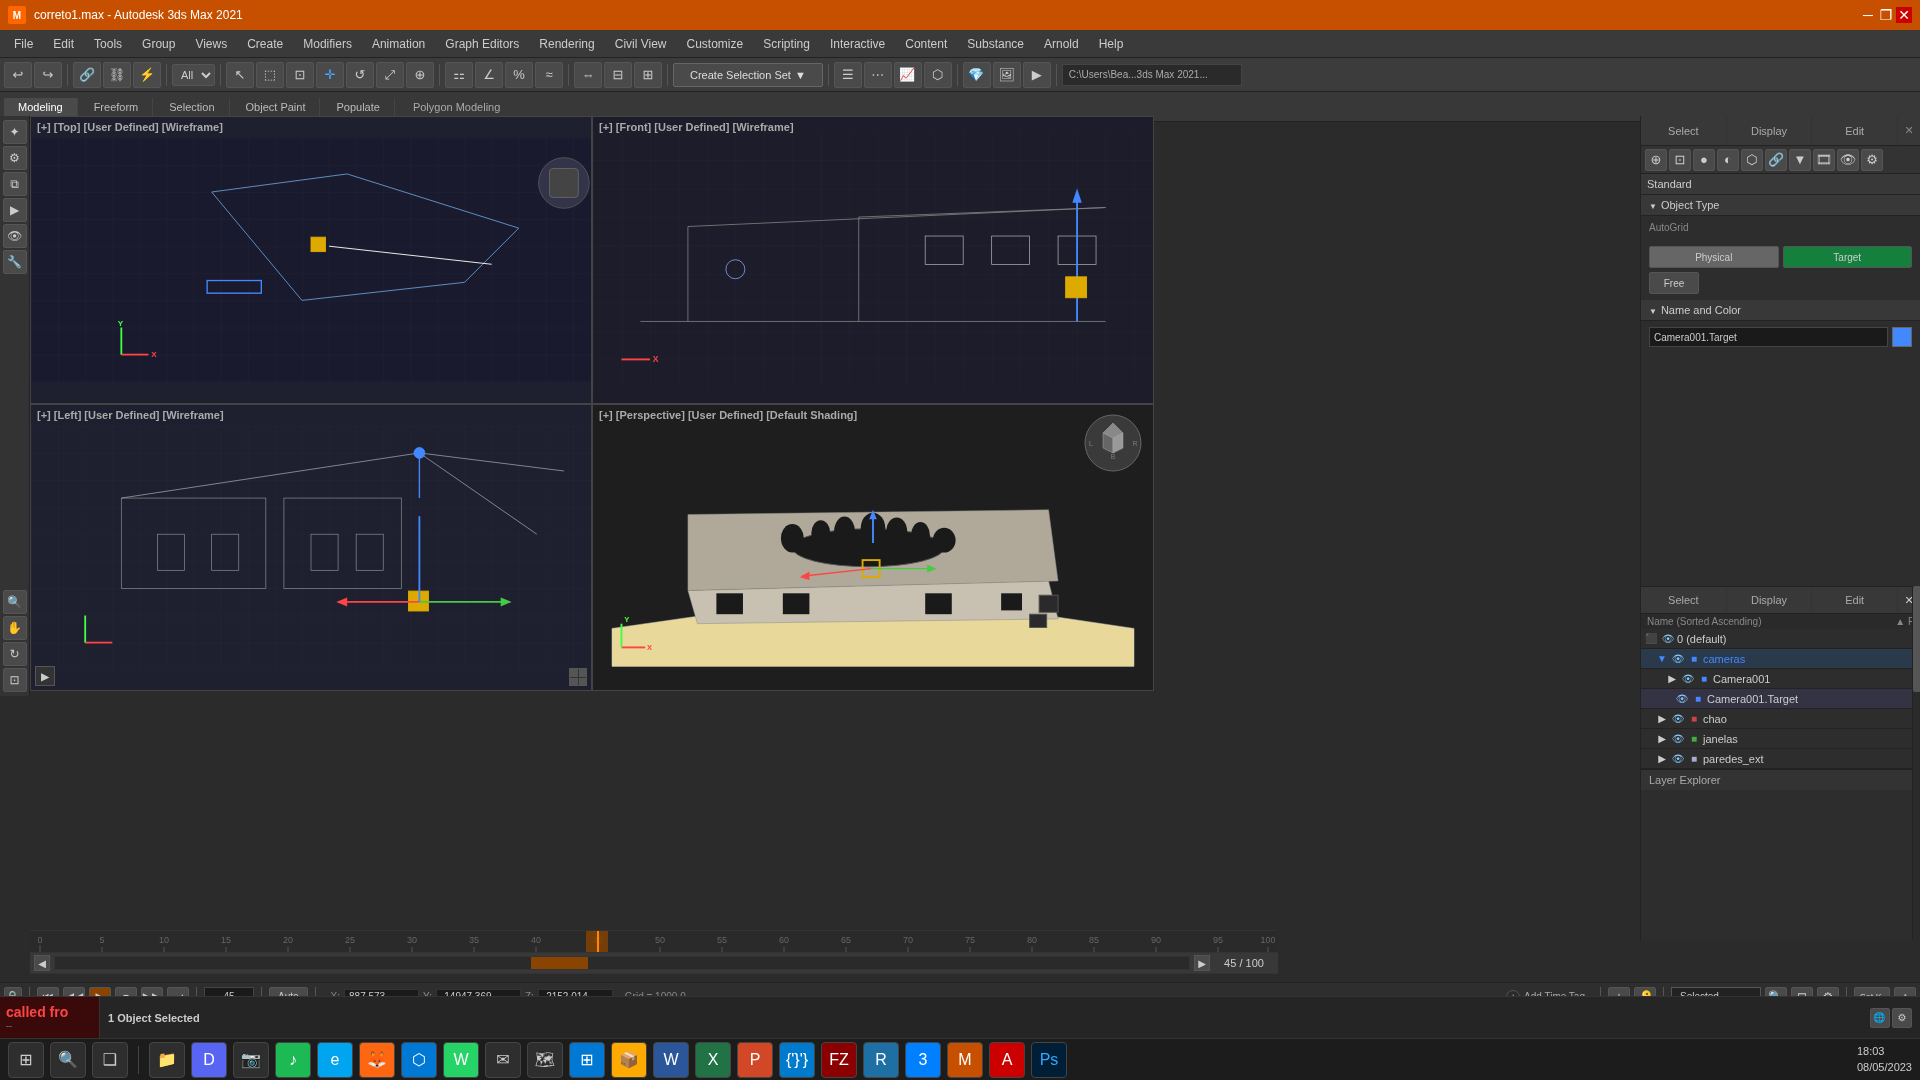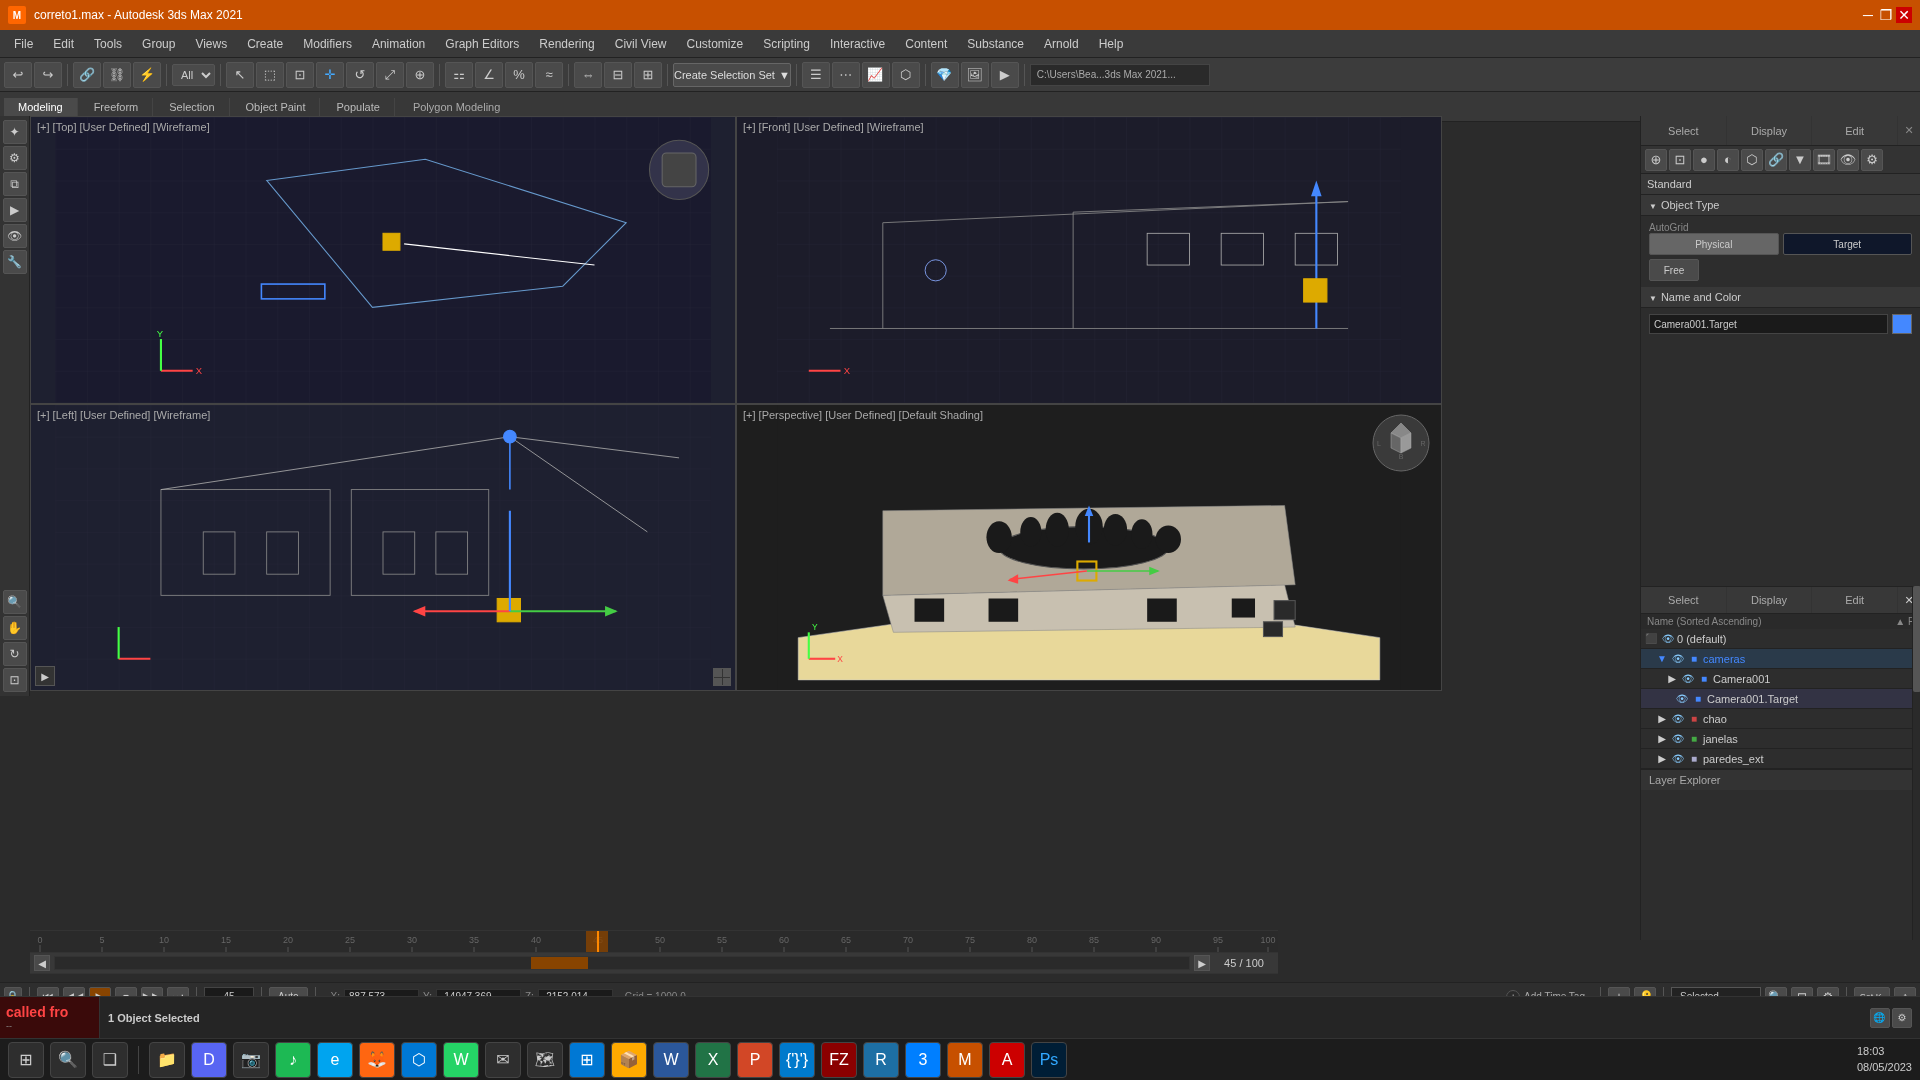"Create Selection Set" .create-sel-btn { padding: 0 0 -> 0 16px }
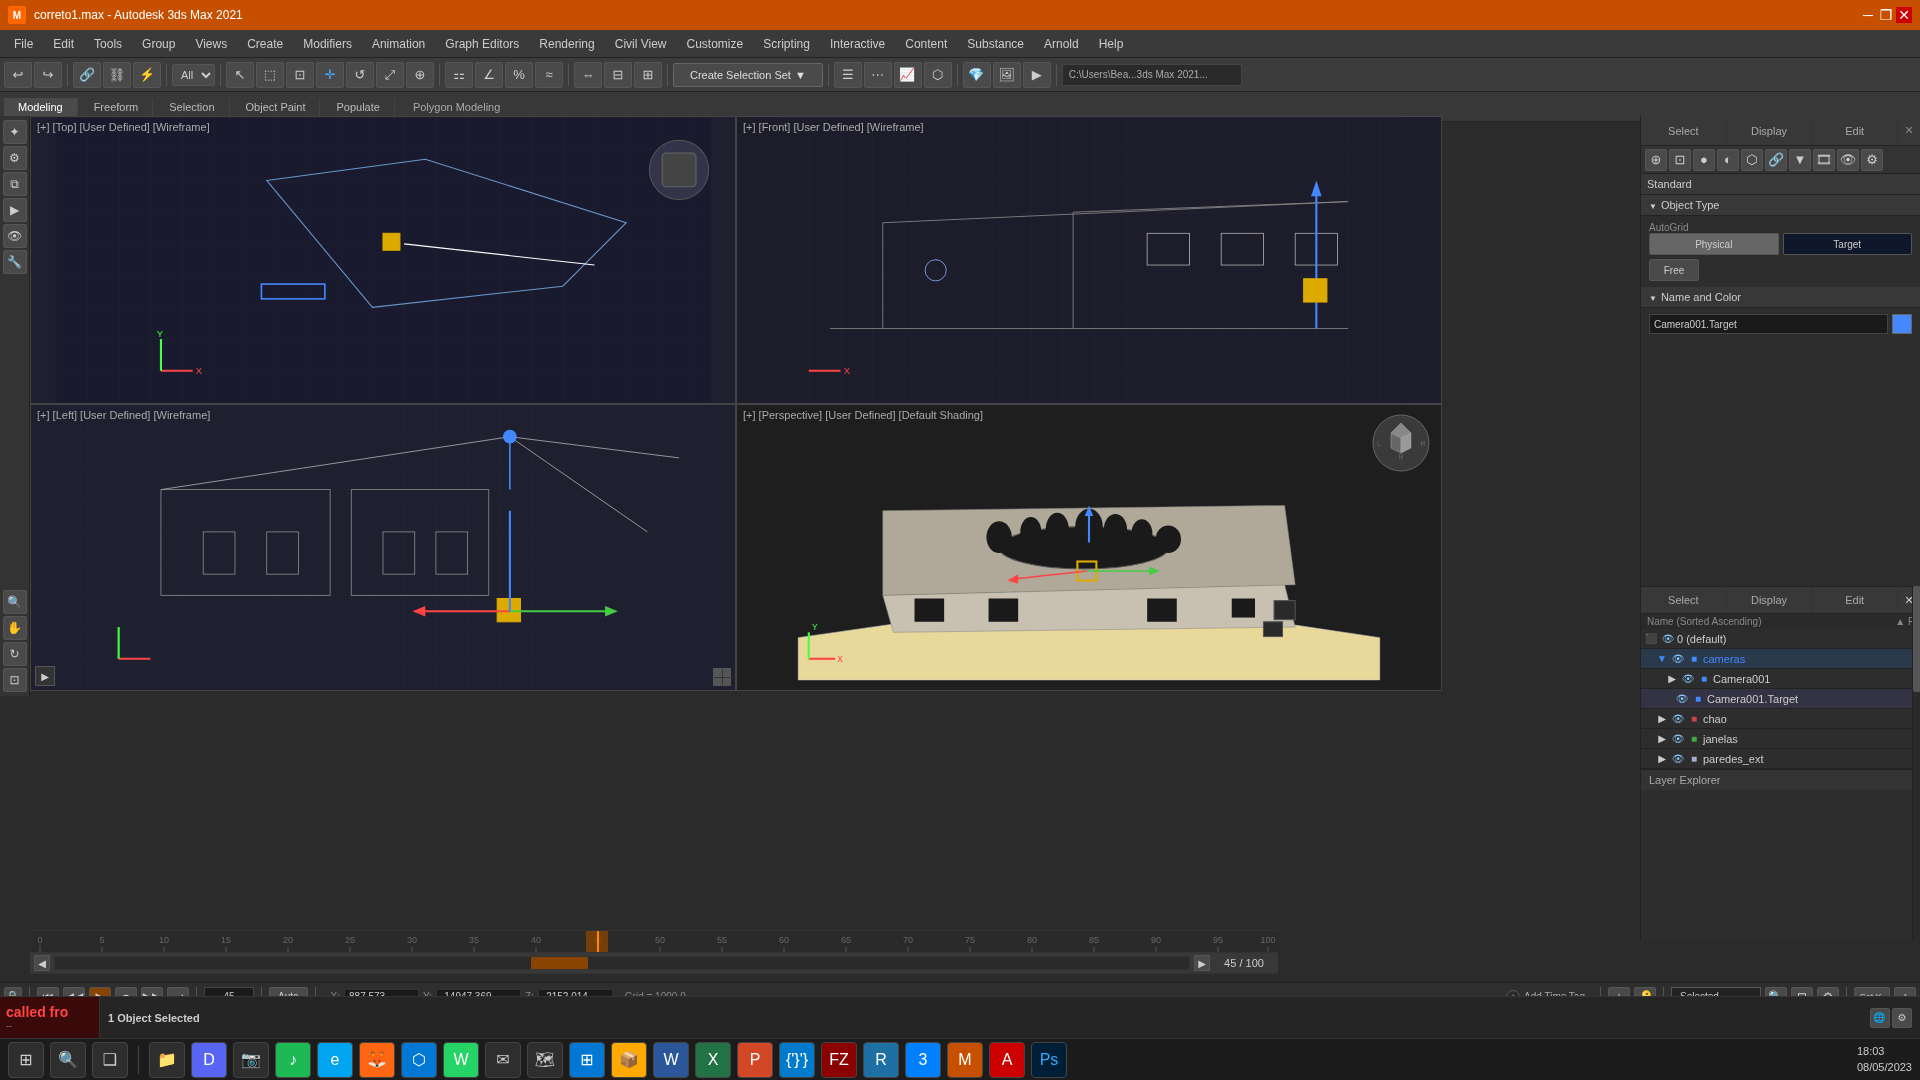"[+] [Top] [User Defined] [Wireframe]" #viewport-area { font-weight: none -> bold; width: 1412px -> 1124px }
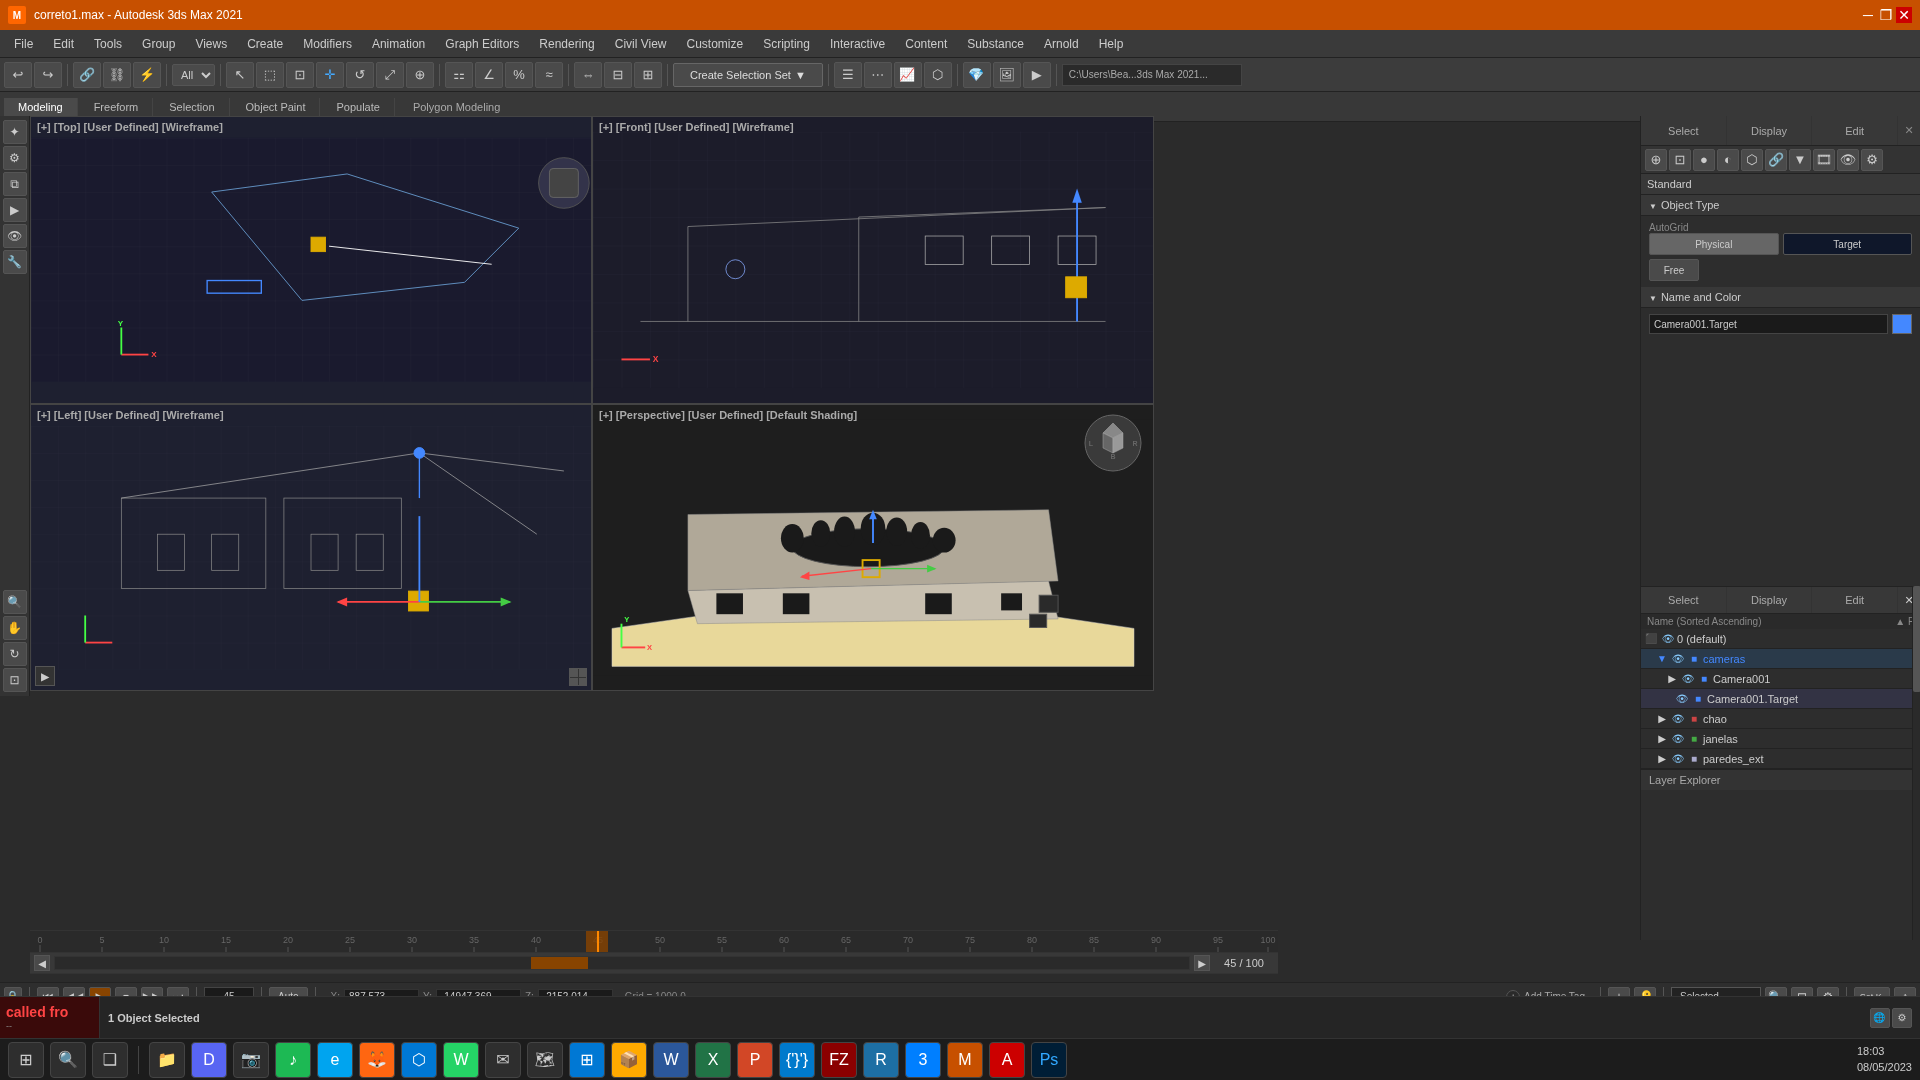"AutoGrid" .autogrid-row { margin-bottom: 0 -> 13px }
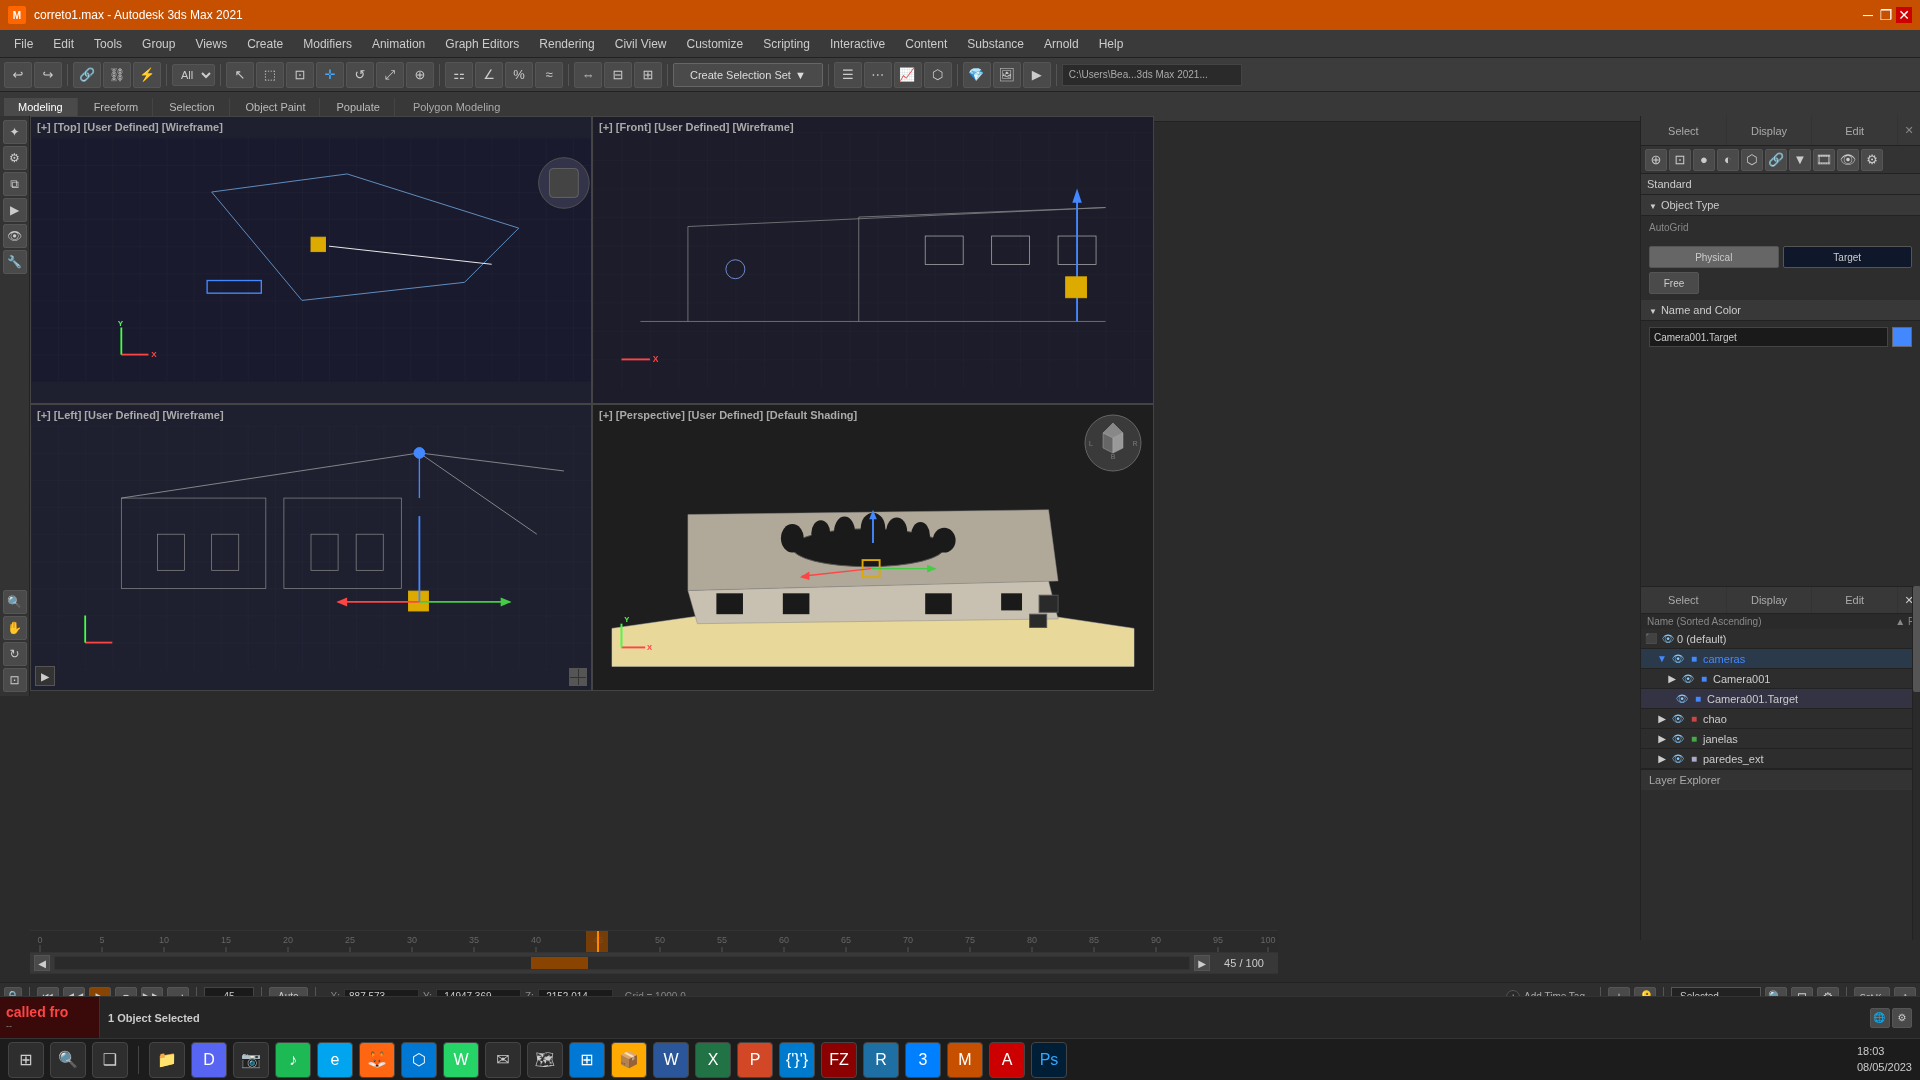"Target" .cam-type-btn { background: #0f172a -> #15803d }
